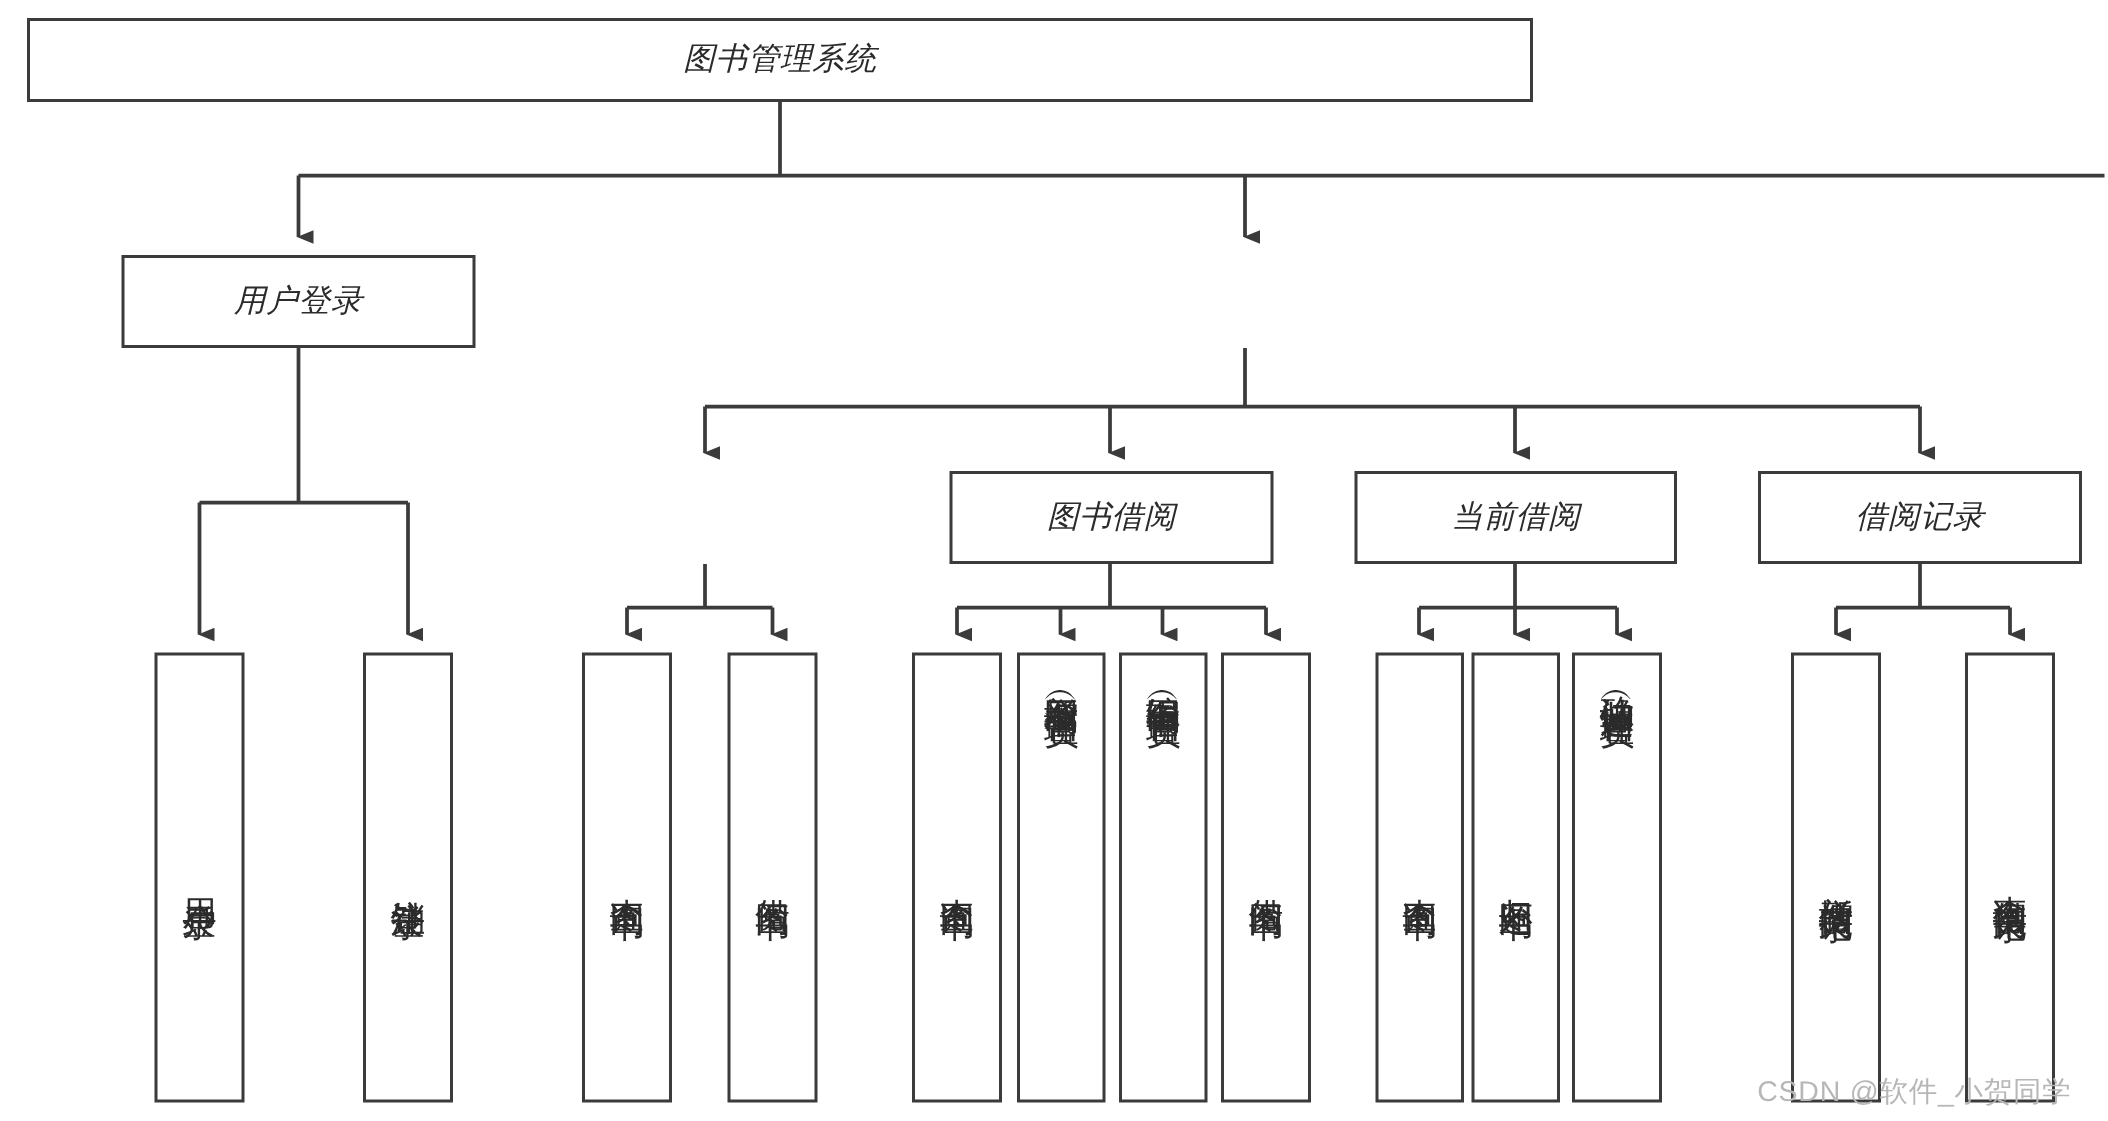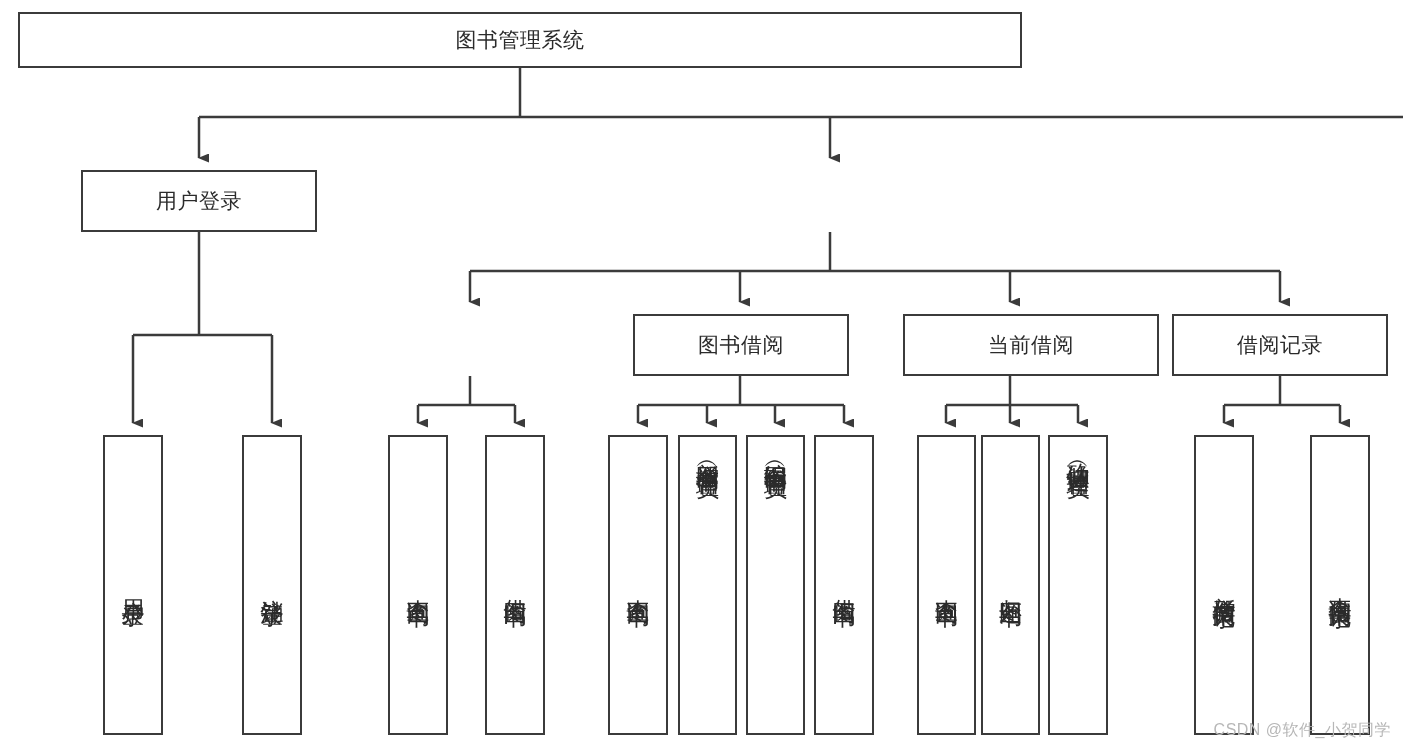"图书管理系统" .node.horizontal .label { font-style: none -> italic }
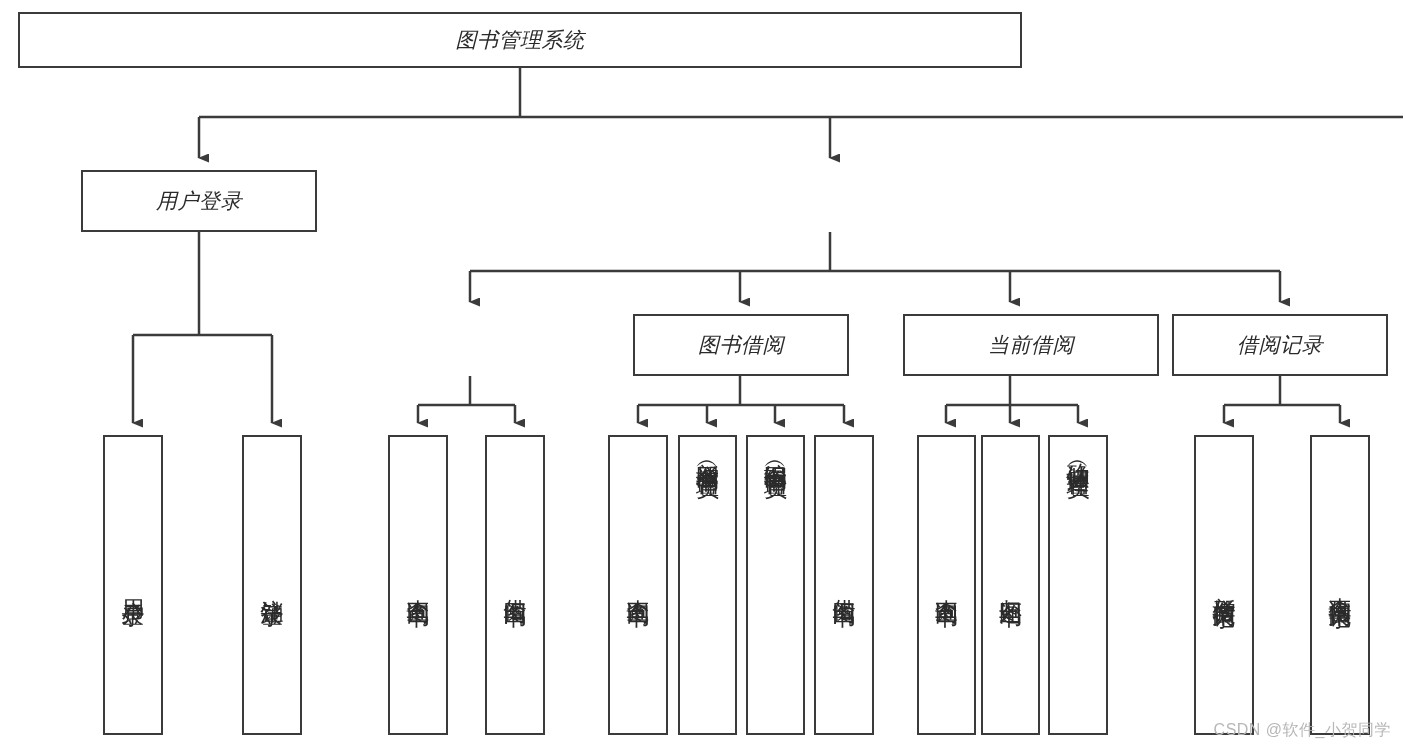"当前借阅" div.node { width: 256px -> 215px }
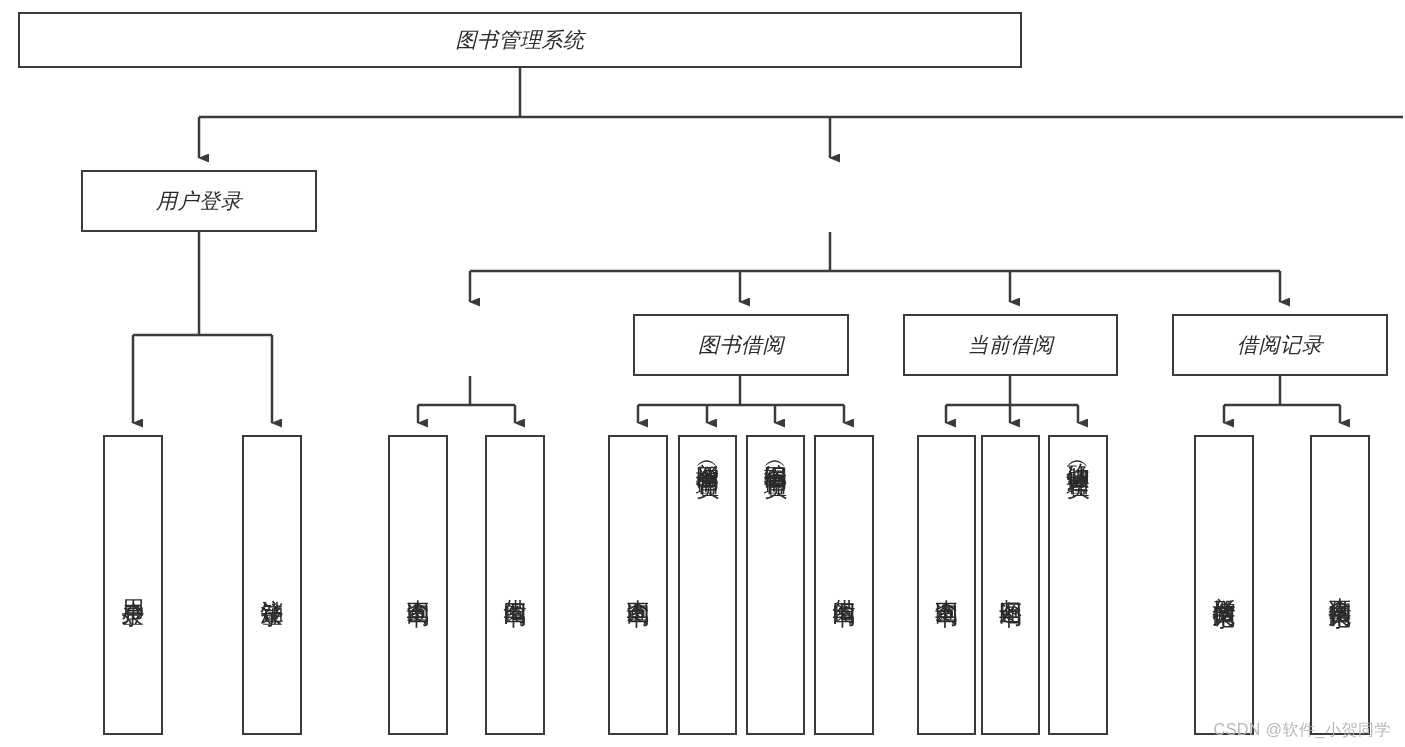"CSDN @软件_小贺同学" .watermark { font-size: 16px -> 19px; right: 14px -> 24px }
